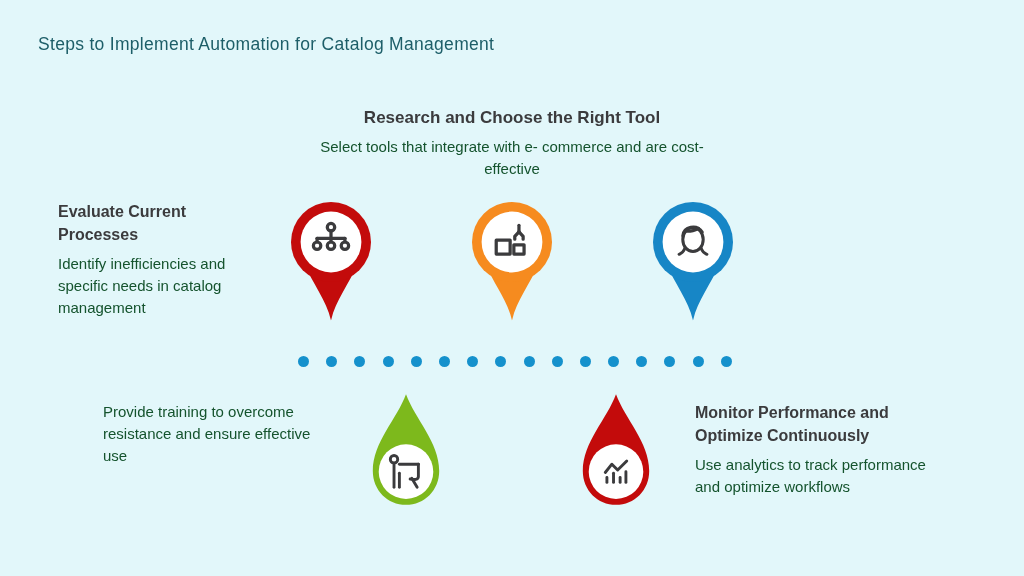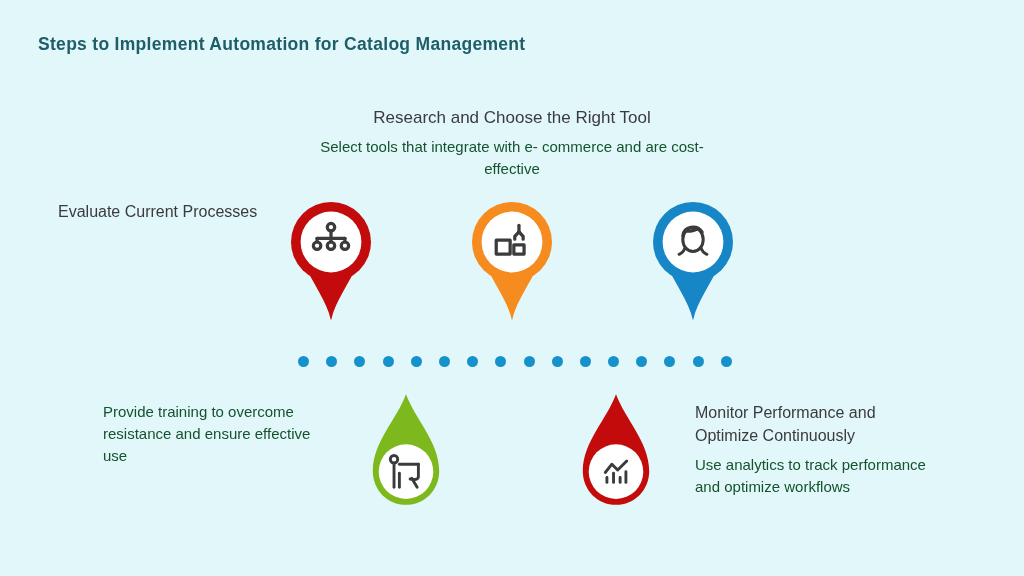"Steps to Implement Automation for" .page-title { font-weight: 700 -> 400 }
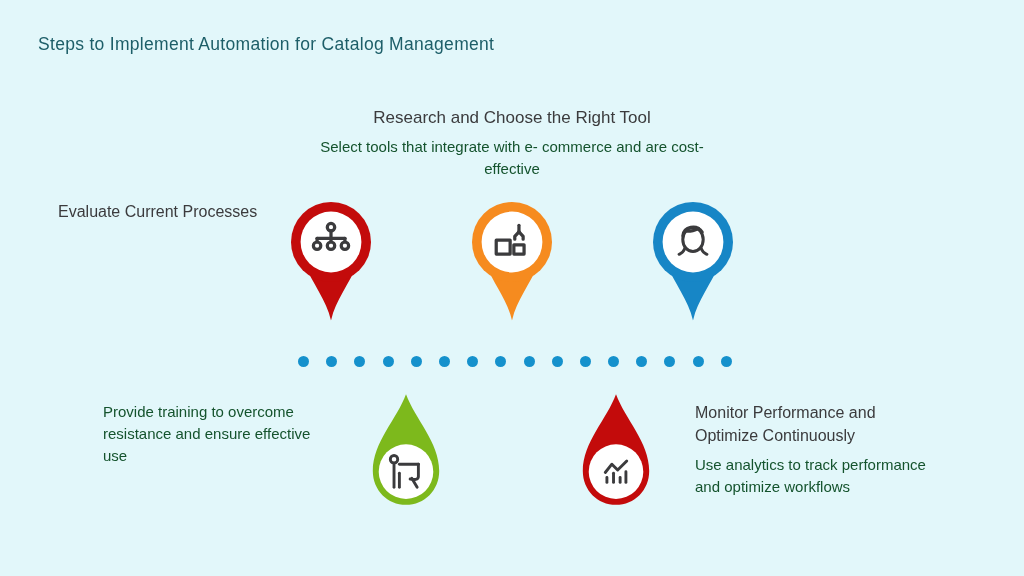"Research and Choose the Right" .step-text h3 { font-weight: 400 -> 700 }
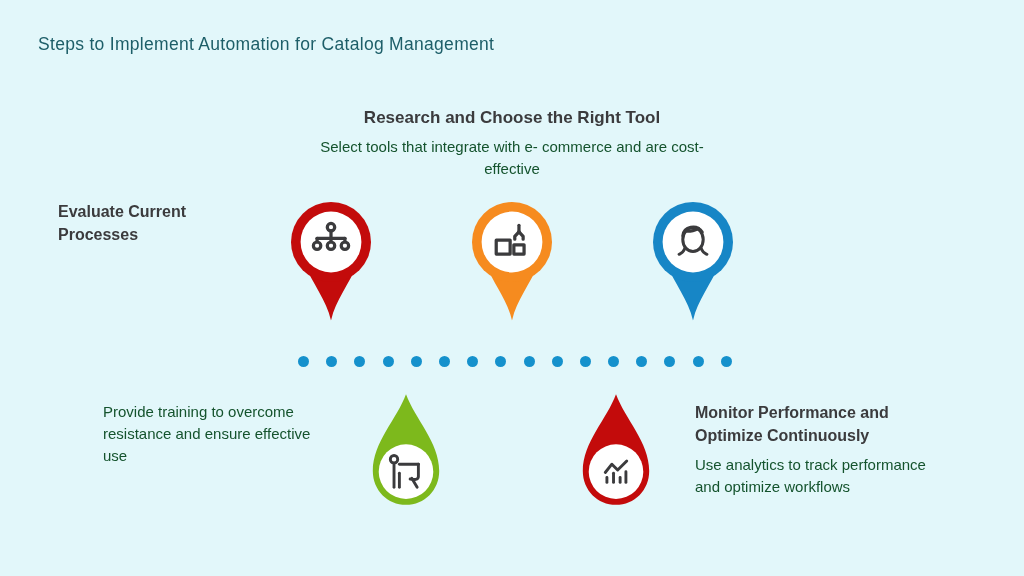"Identify inefficiencies and specific" p { html: none -> <p>Identify inefficiencies and specific needs in catalog management</p> }
